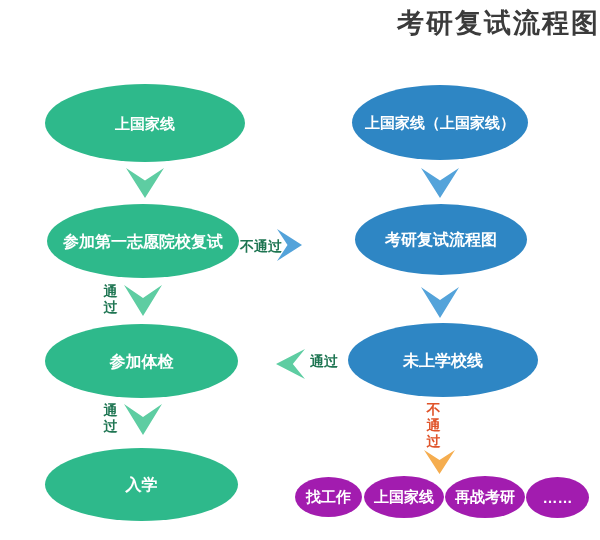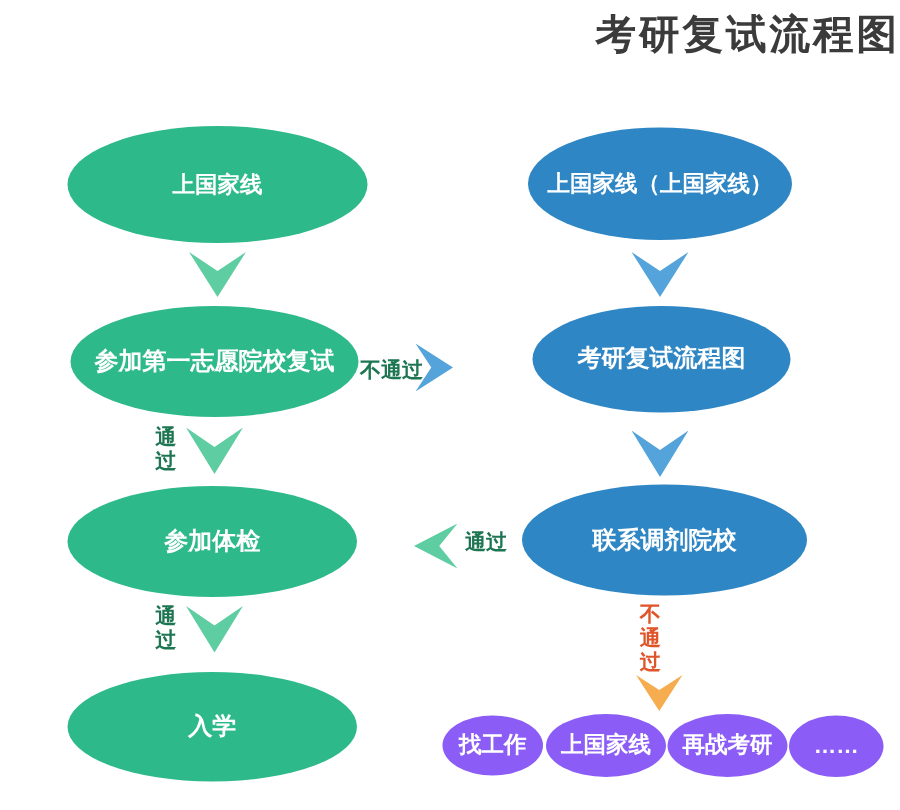"联系调剂院校" span { text: 联系调剂院校 -> 未上学校线 }
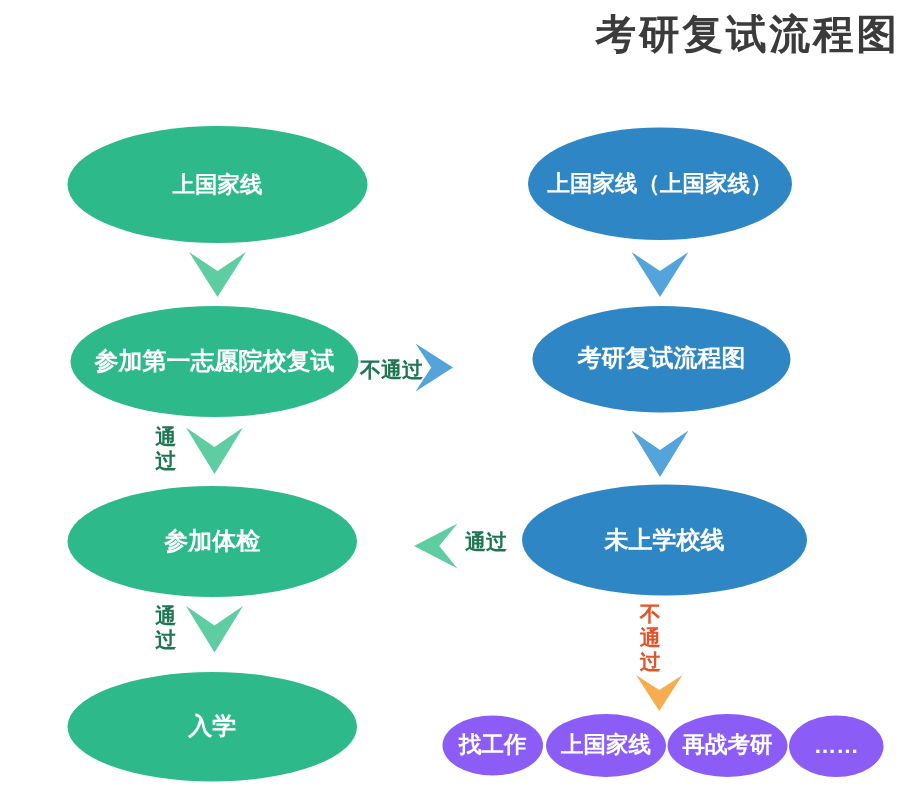"找工作" .orange { background: #8b5cf6 -> #a21caf }
